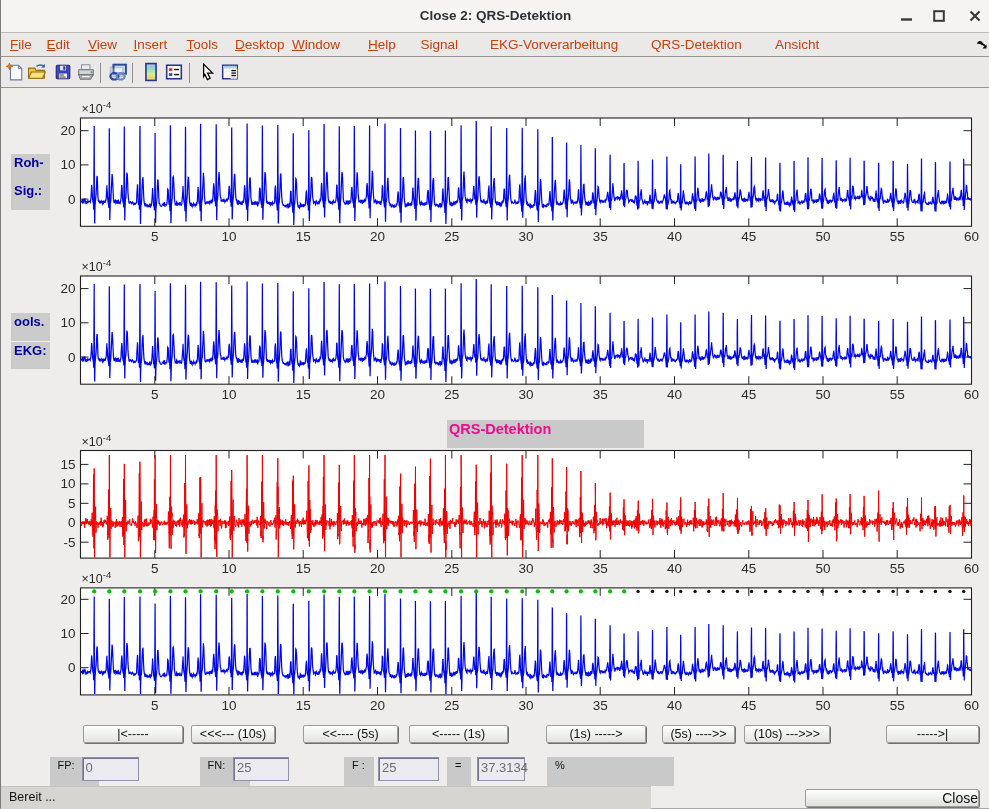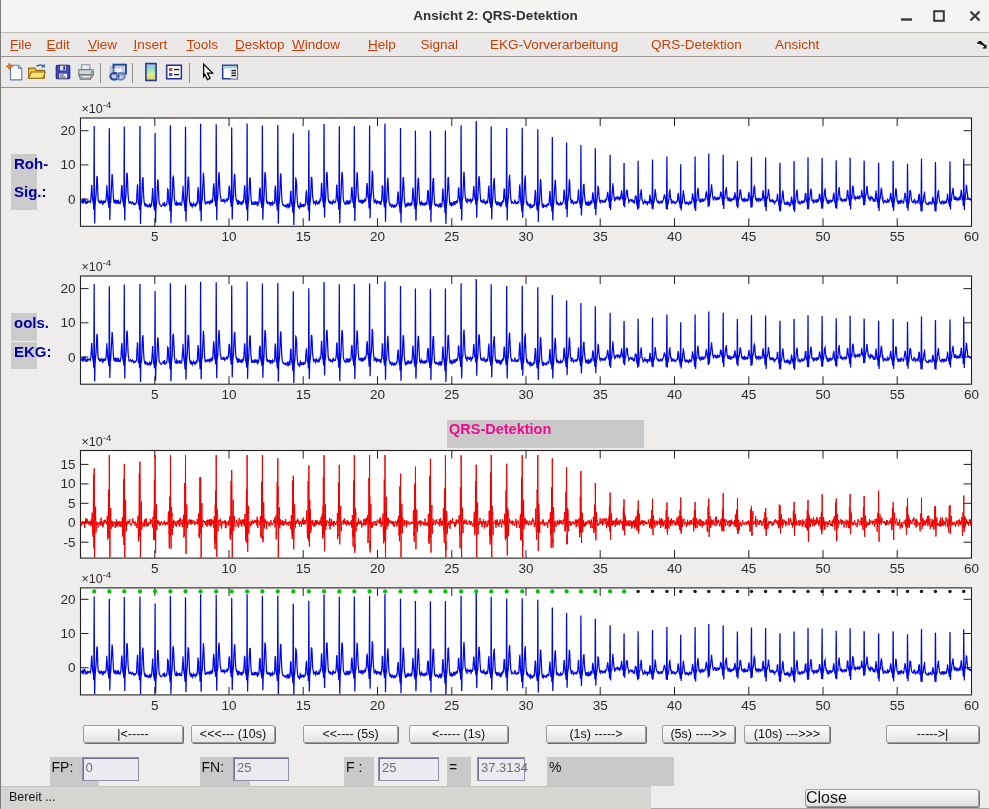"Ansicht 2: QRS-Detektion" span.t { text: Ansicht -> Close }
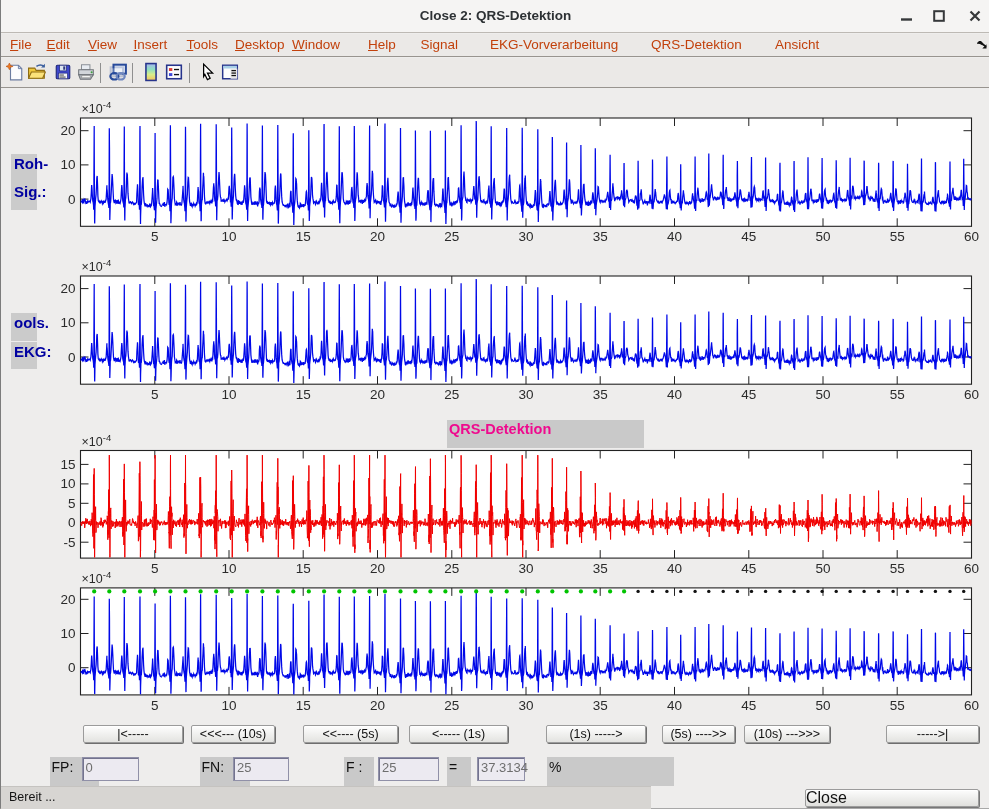"Roh-" .lbox { font-size: 15px -> 13px; width: 26px -> 39px }
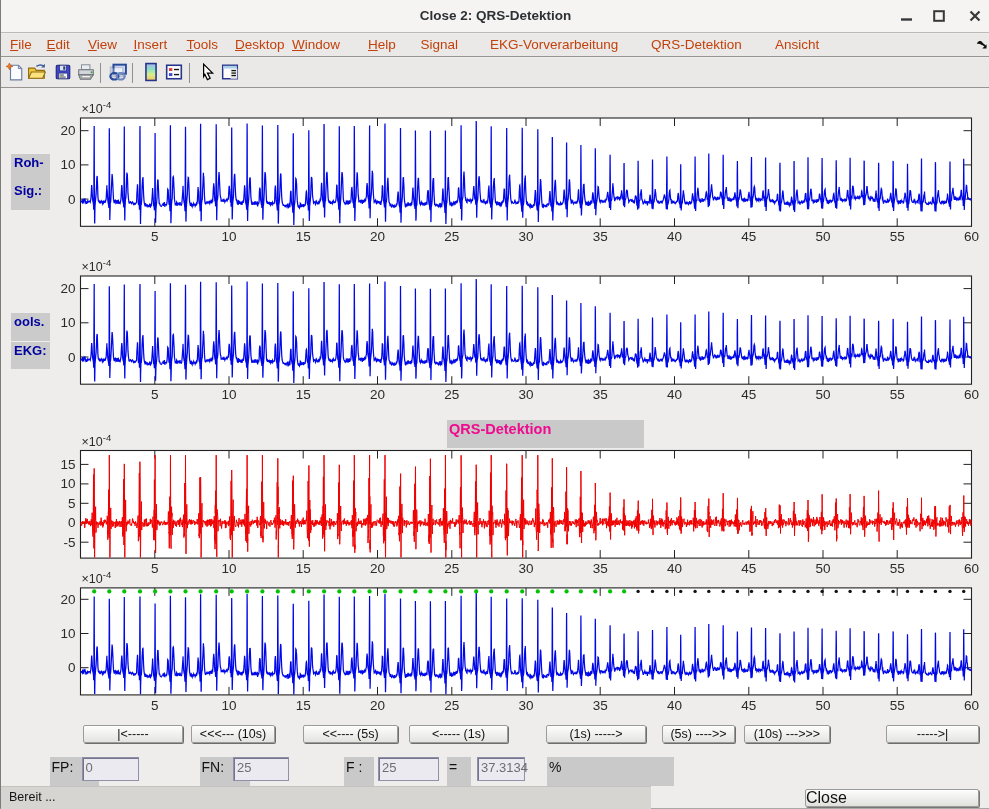"FP:" .glab { font-size: 14px -> 11px; padding: 2px 0 0 2px -> 2px 0 0 8px }
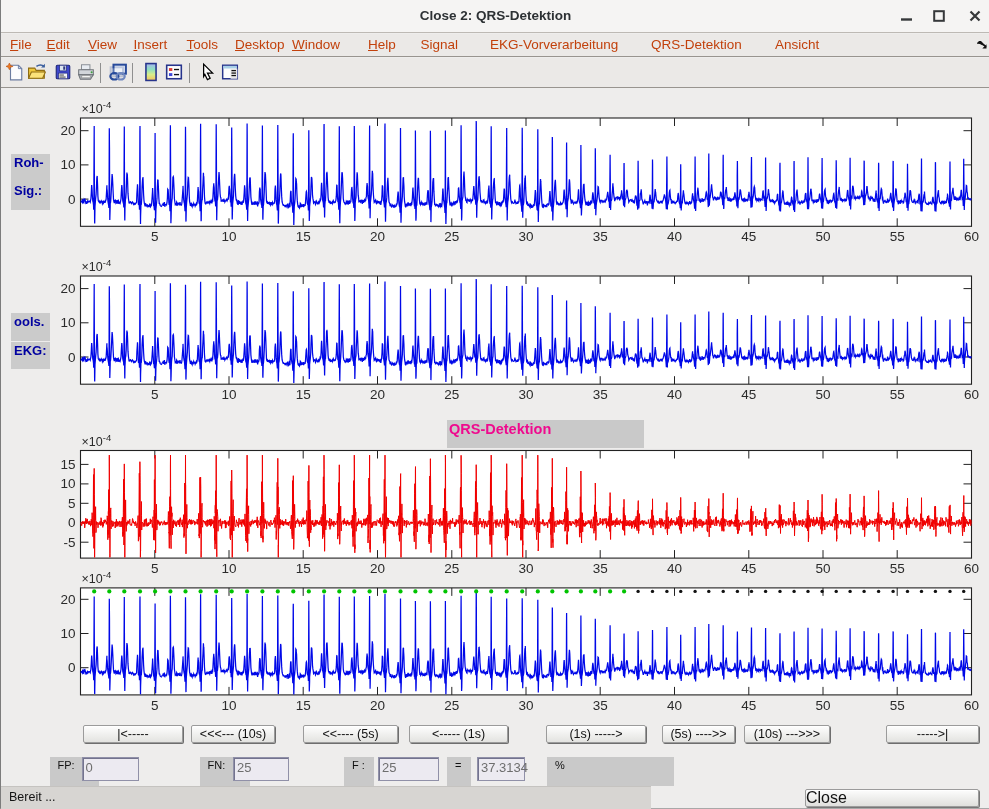"Close" #close { font-size: 16px -> 14px; text-align: left -> right }
